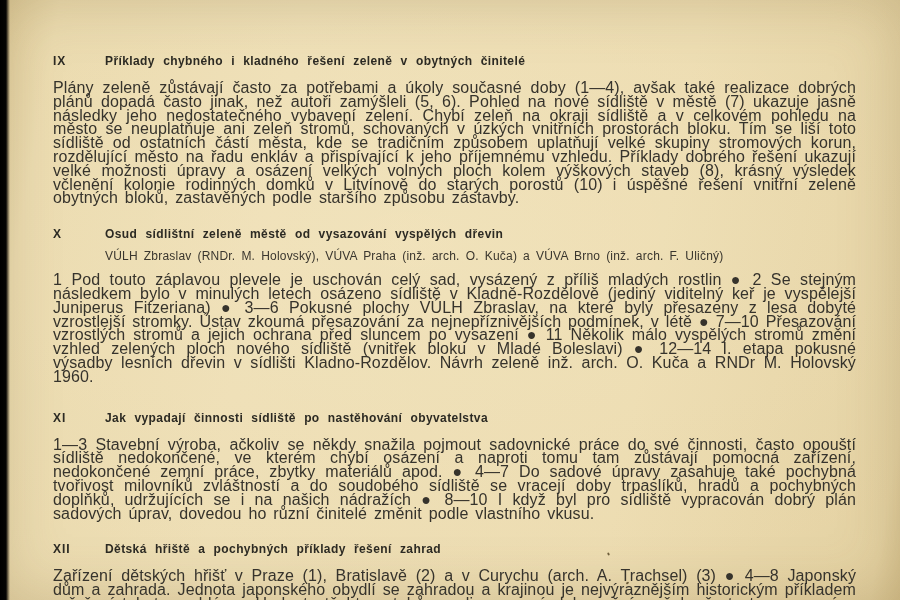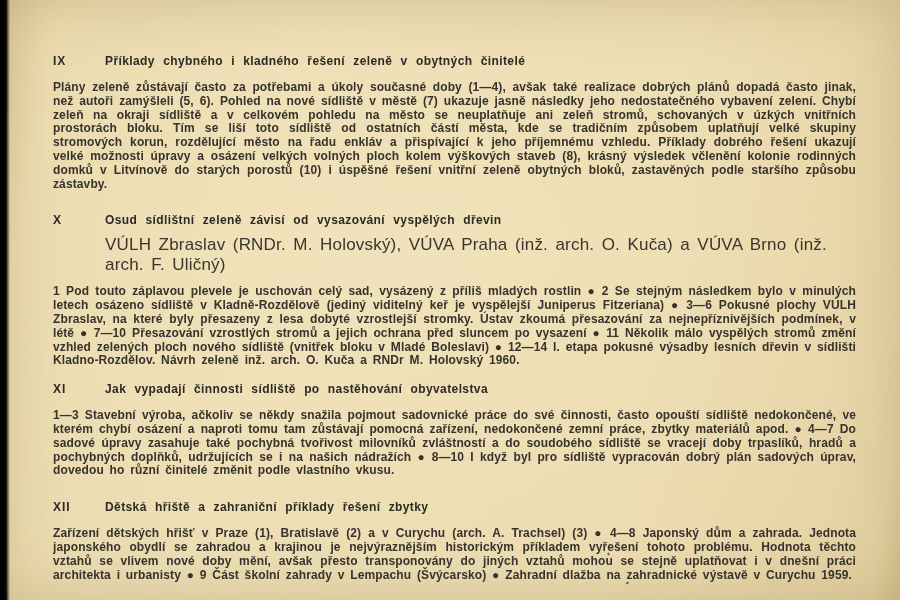"Plány zeleně zůstávají často za" .section-body { font-size: 12px -> 16px; font-weight: bold -> none }
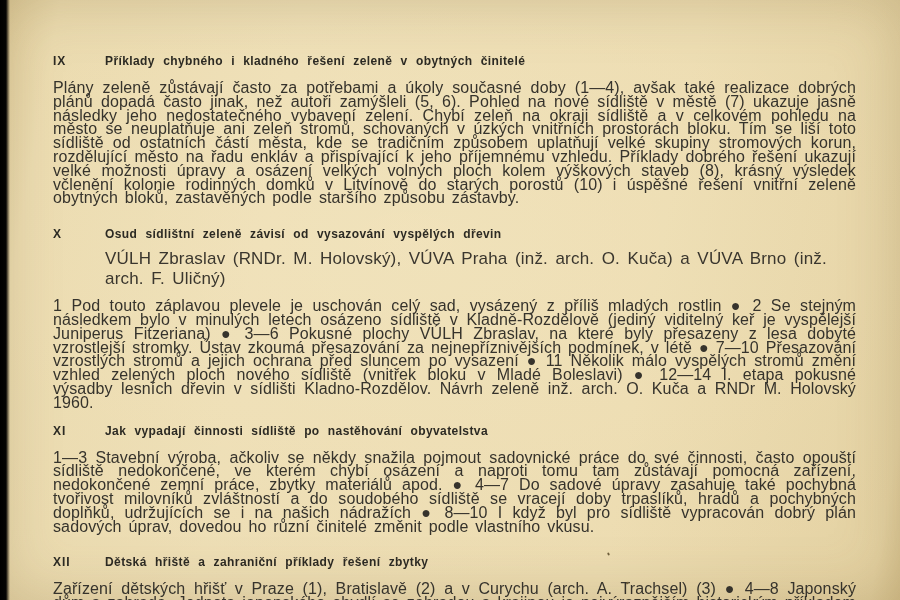"Osud sídlištní zeleně závisí od" span.section-title { text: závisí -> městě }
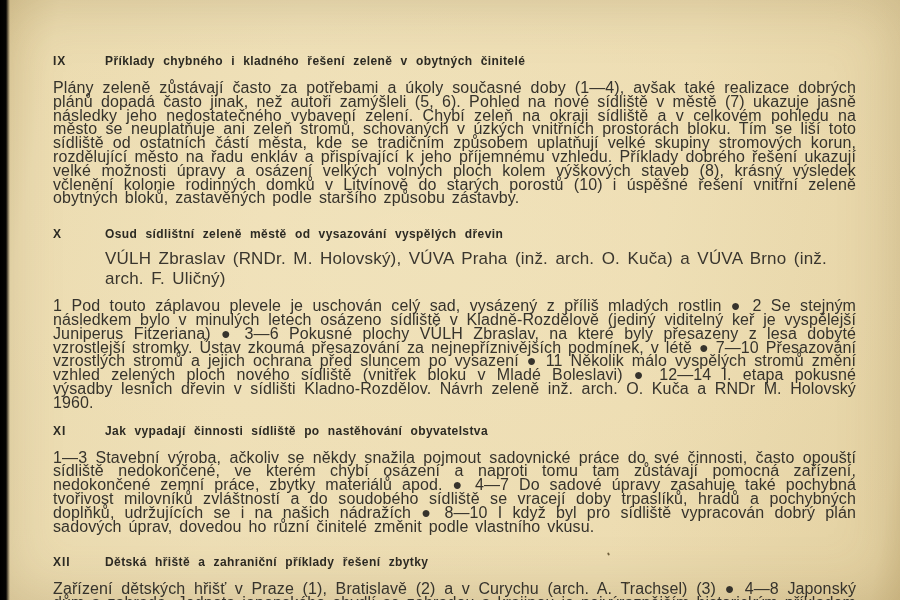"VÚLH Zbraslav (RNDr. M. Holovský)," .section-subtitle { font-size: 17px -> 12px }
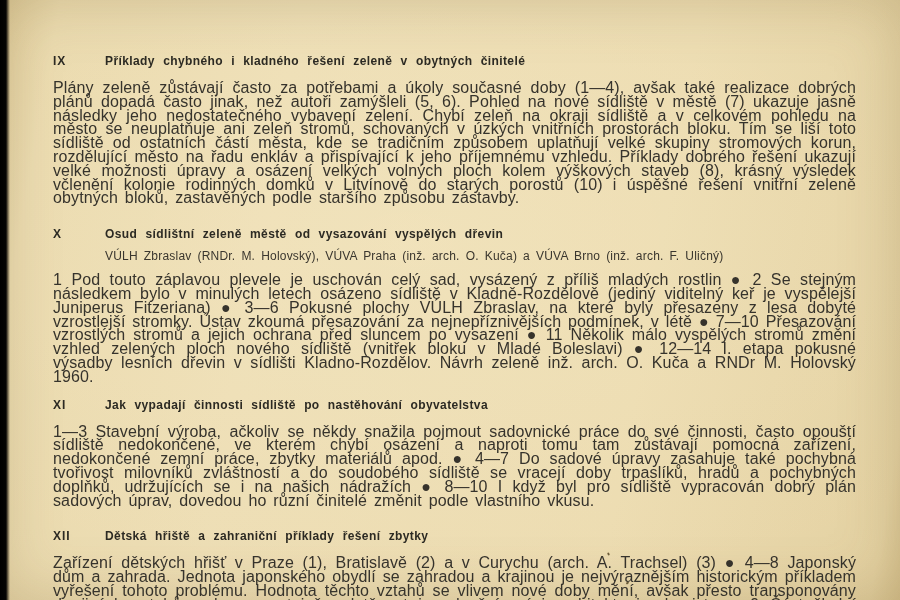"1 Pod touto záplavou plevele" .section-body.gap-lg { margin-bottom: 14px -> 27px }
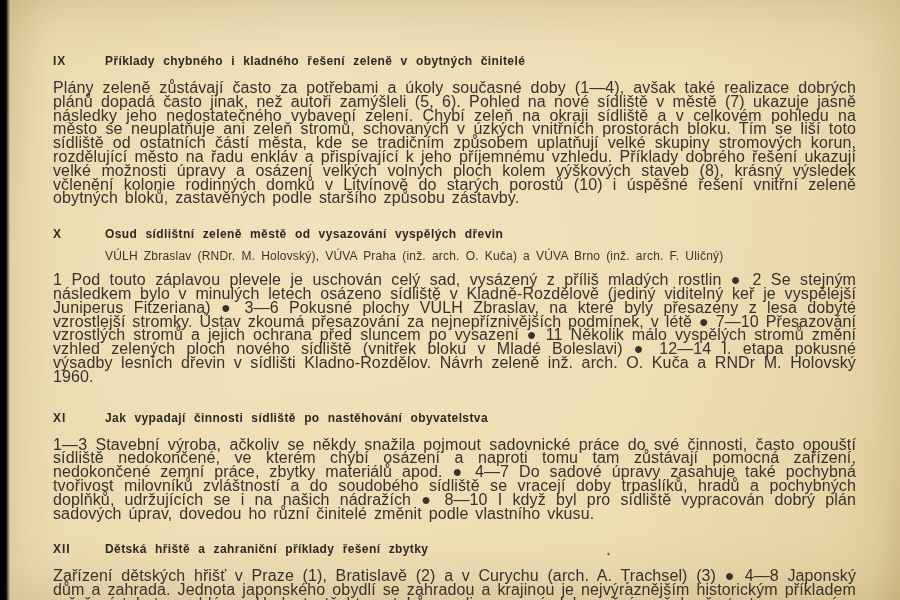"Dětská hřiště a zahraniční příklady" span.section-title { text: zahraniční příklady řešení zbytky -> pochybných příklady řešení zahrad }
